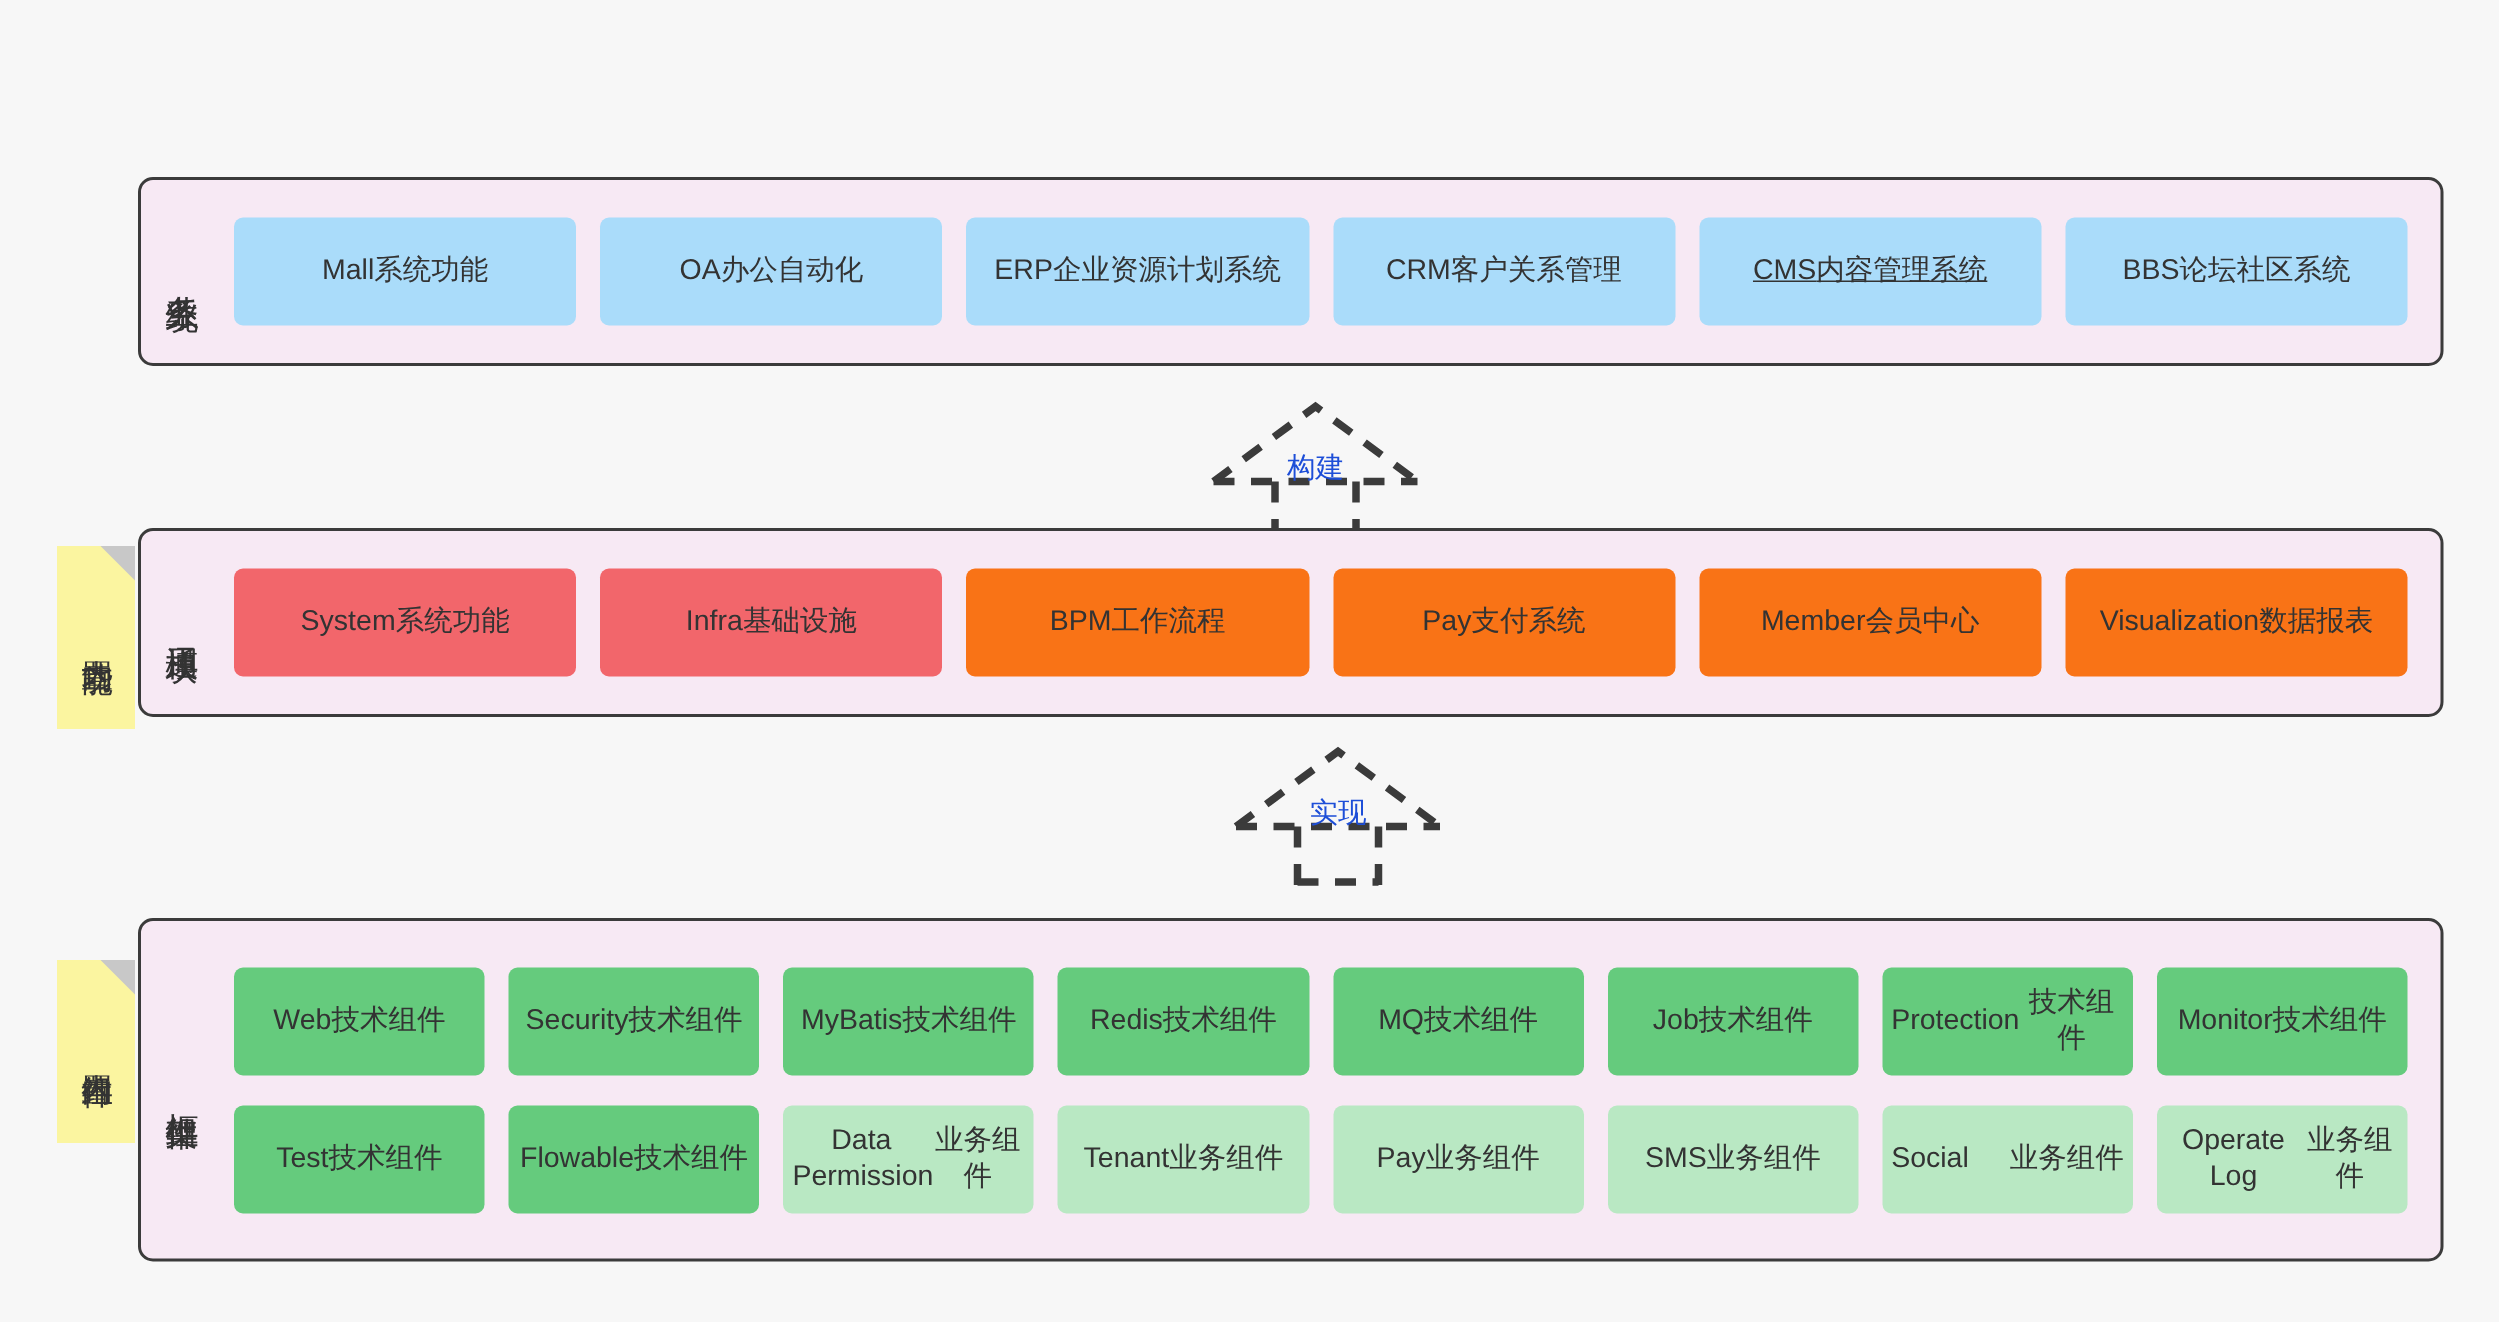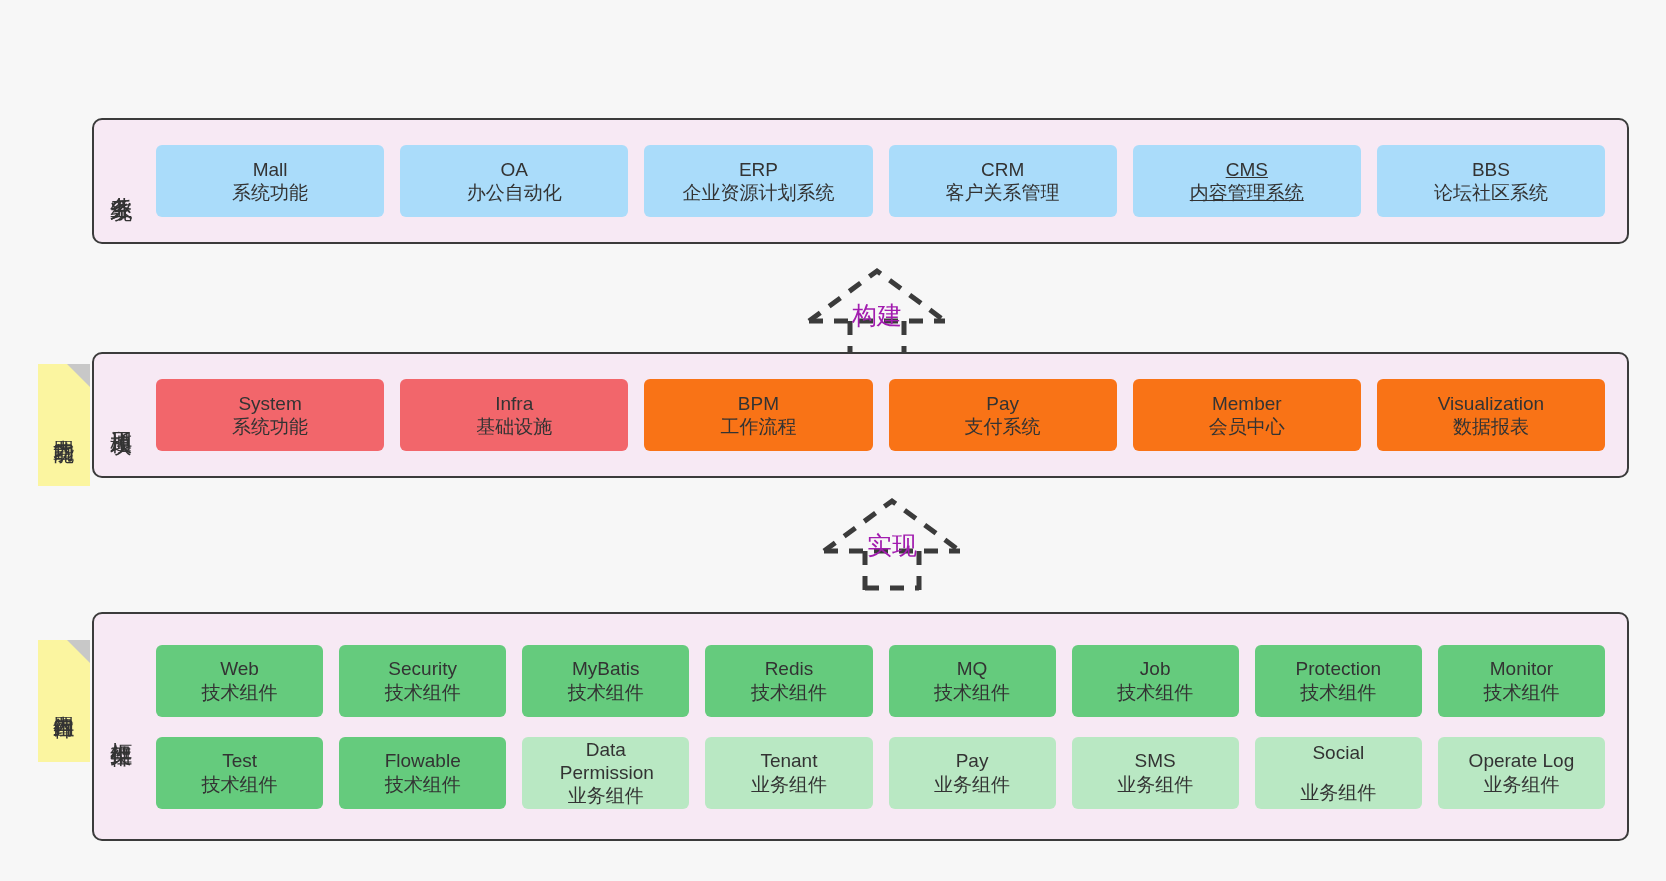"Mall" .box { flex-direction: column -> none }
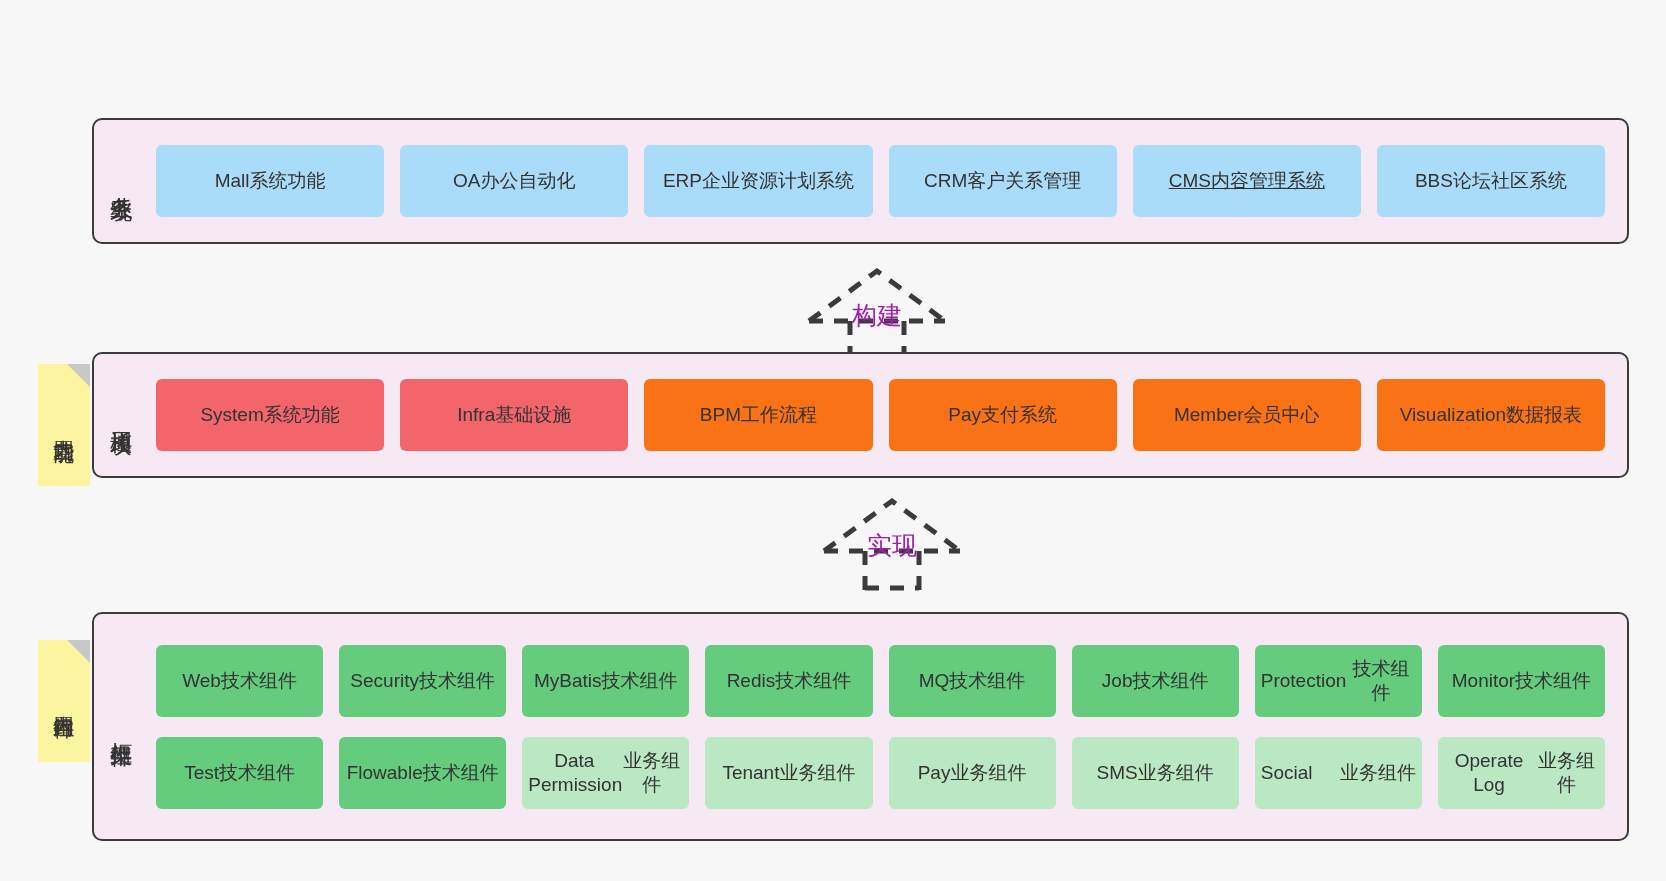"构建" .arrow-label { color: #a21caf -> #1d4ed8; font-size: 25px -> 19px }
